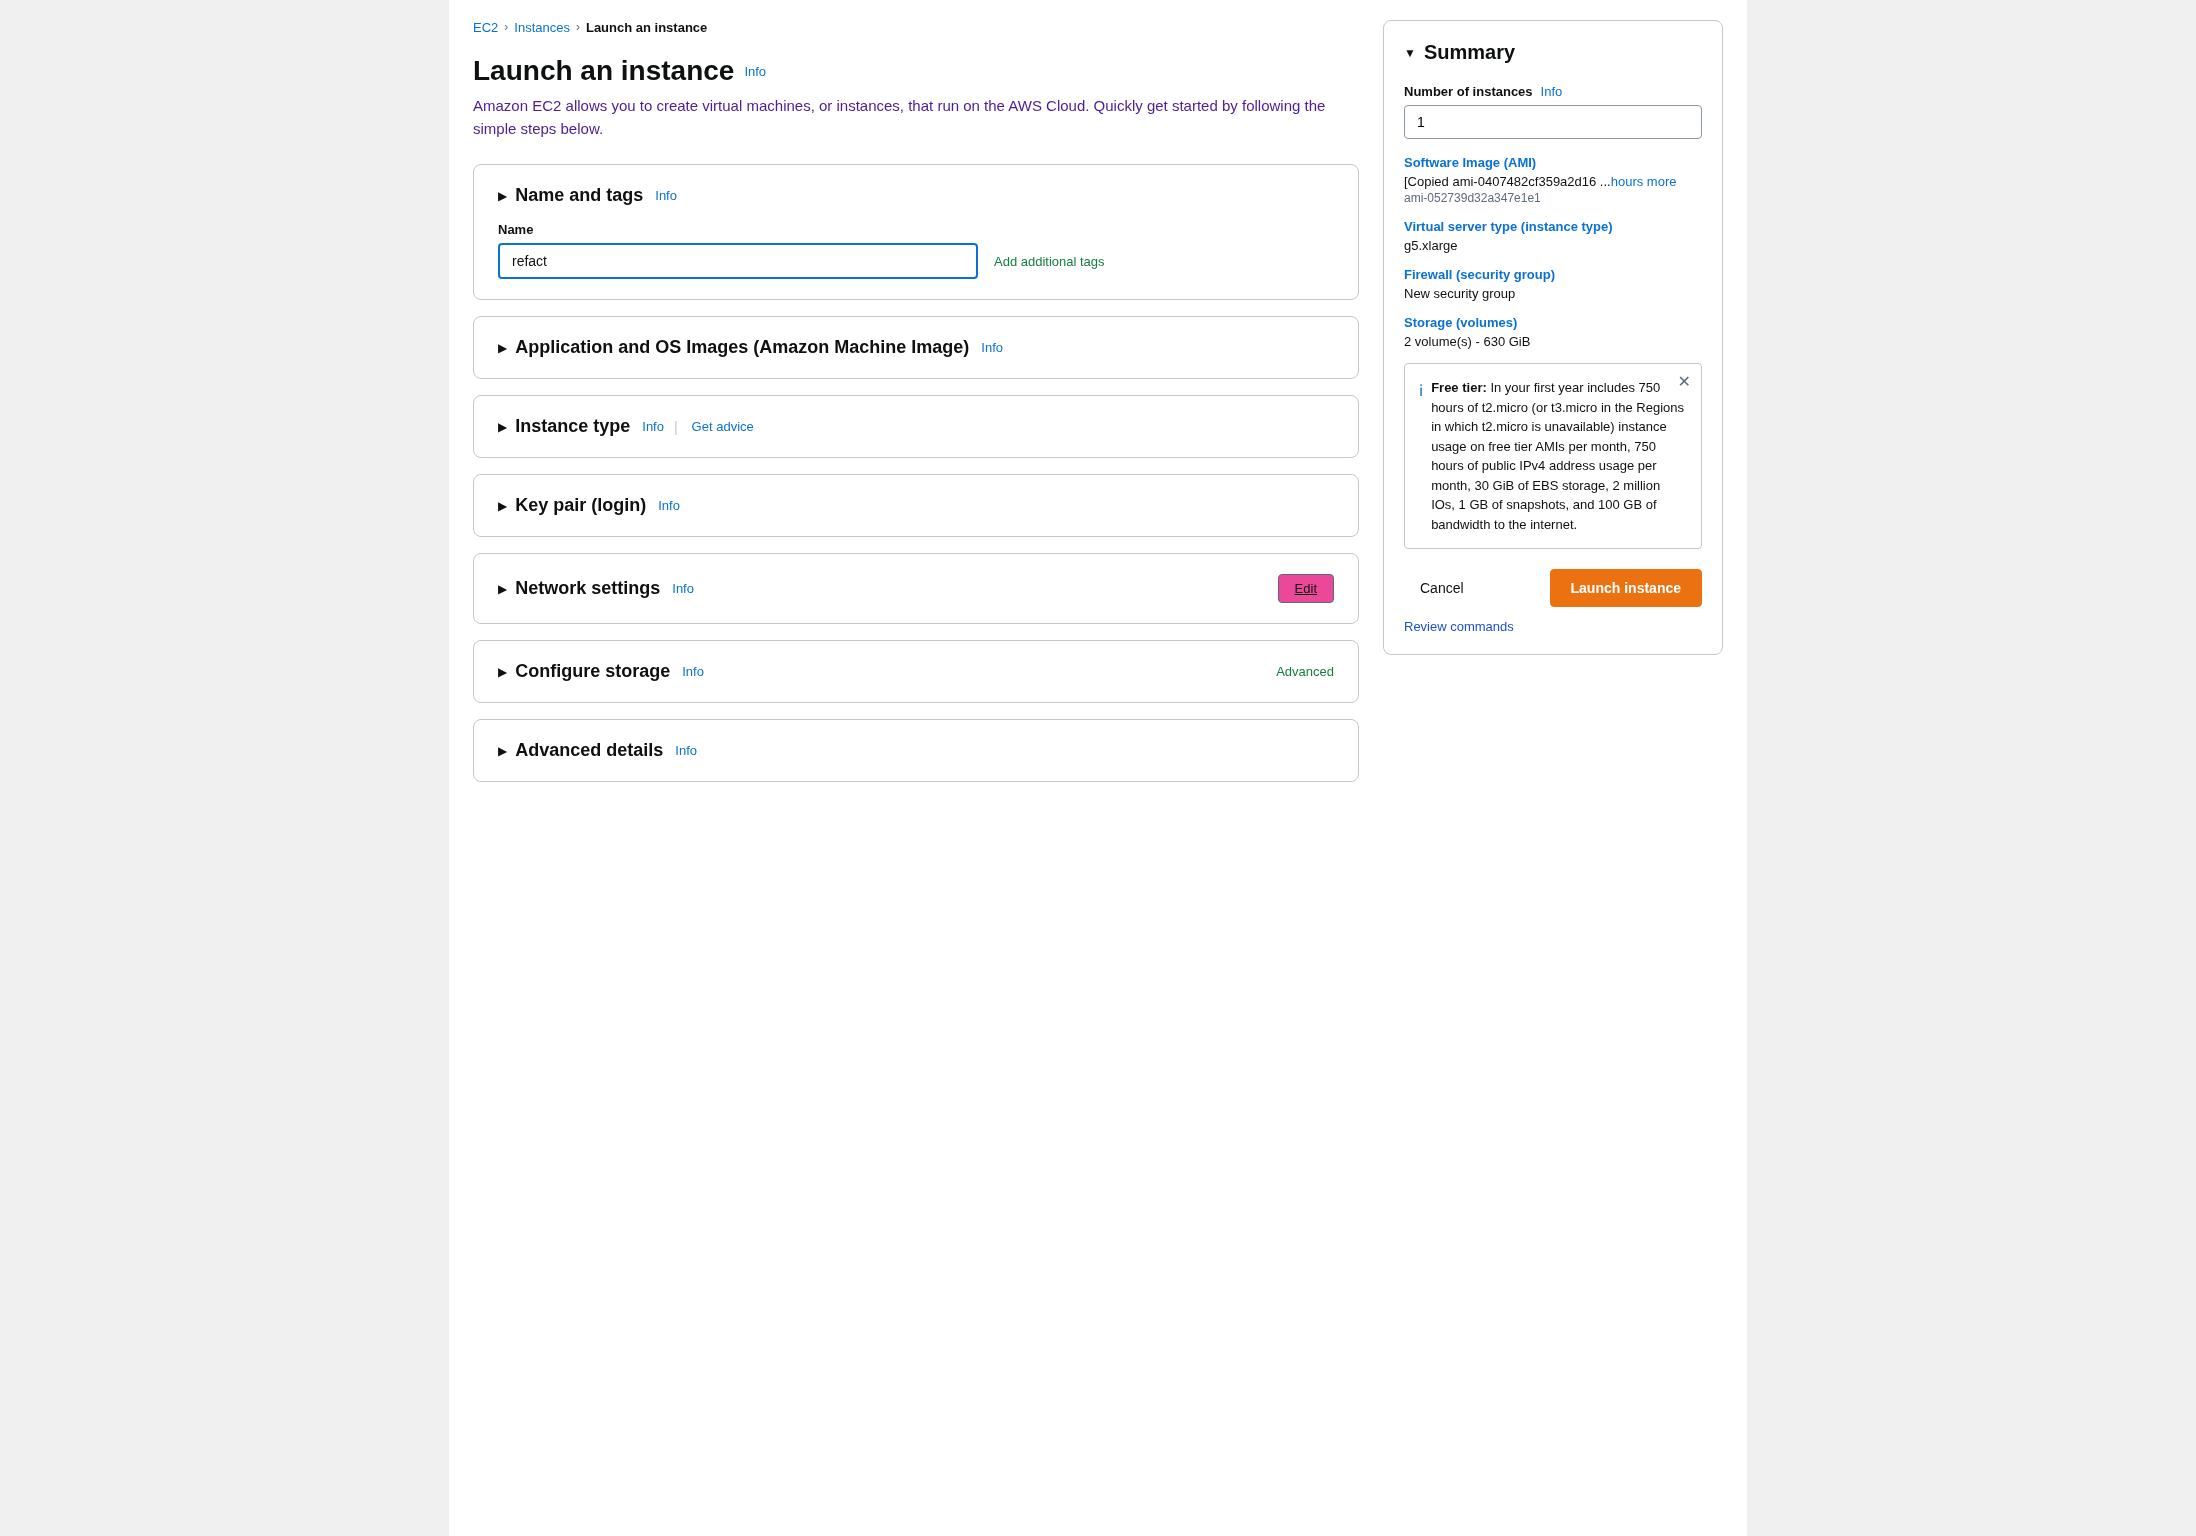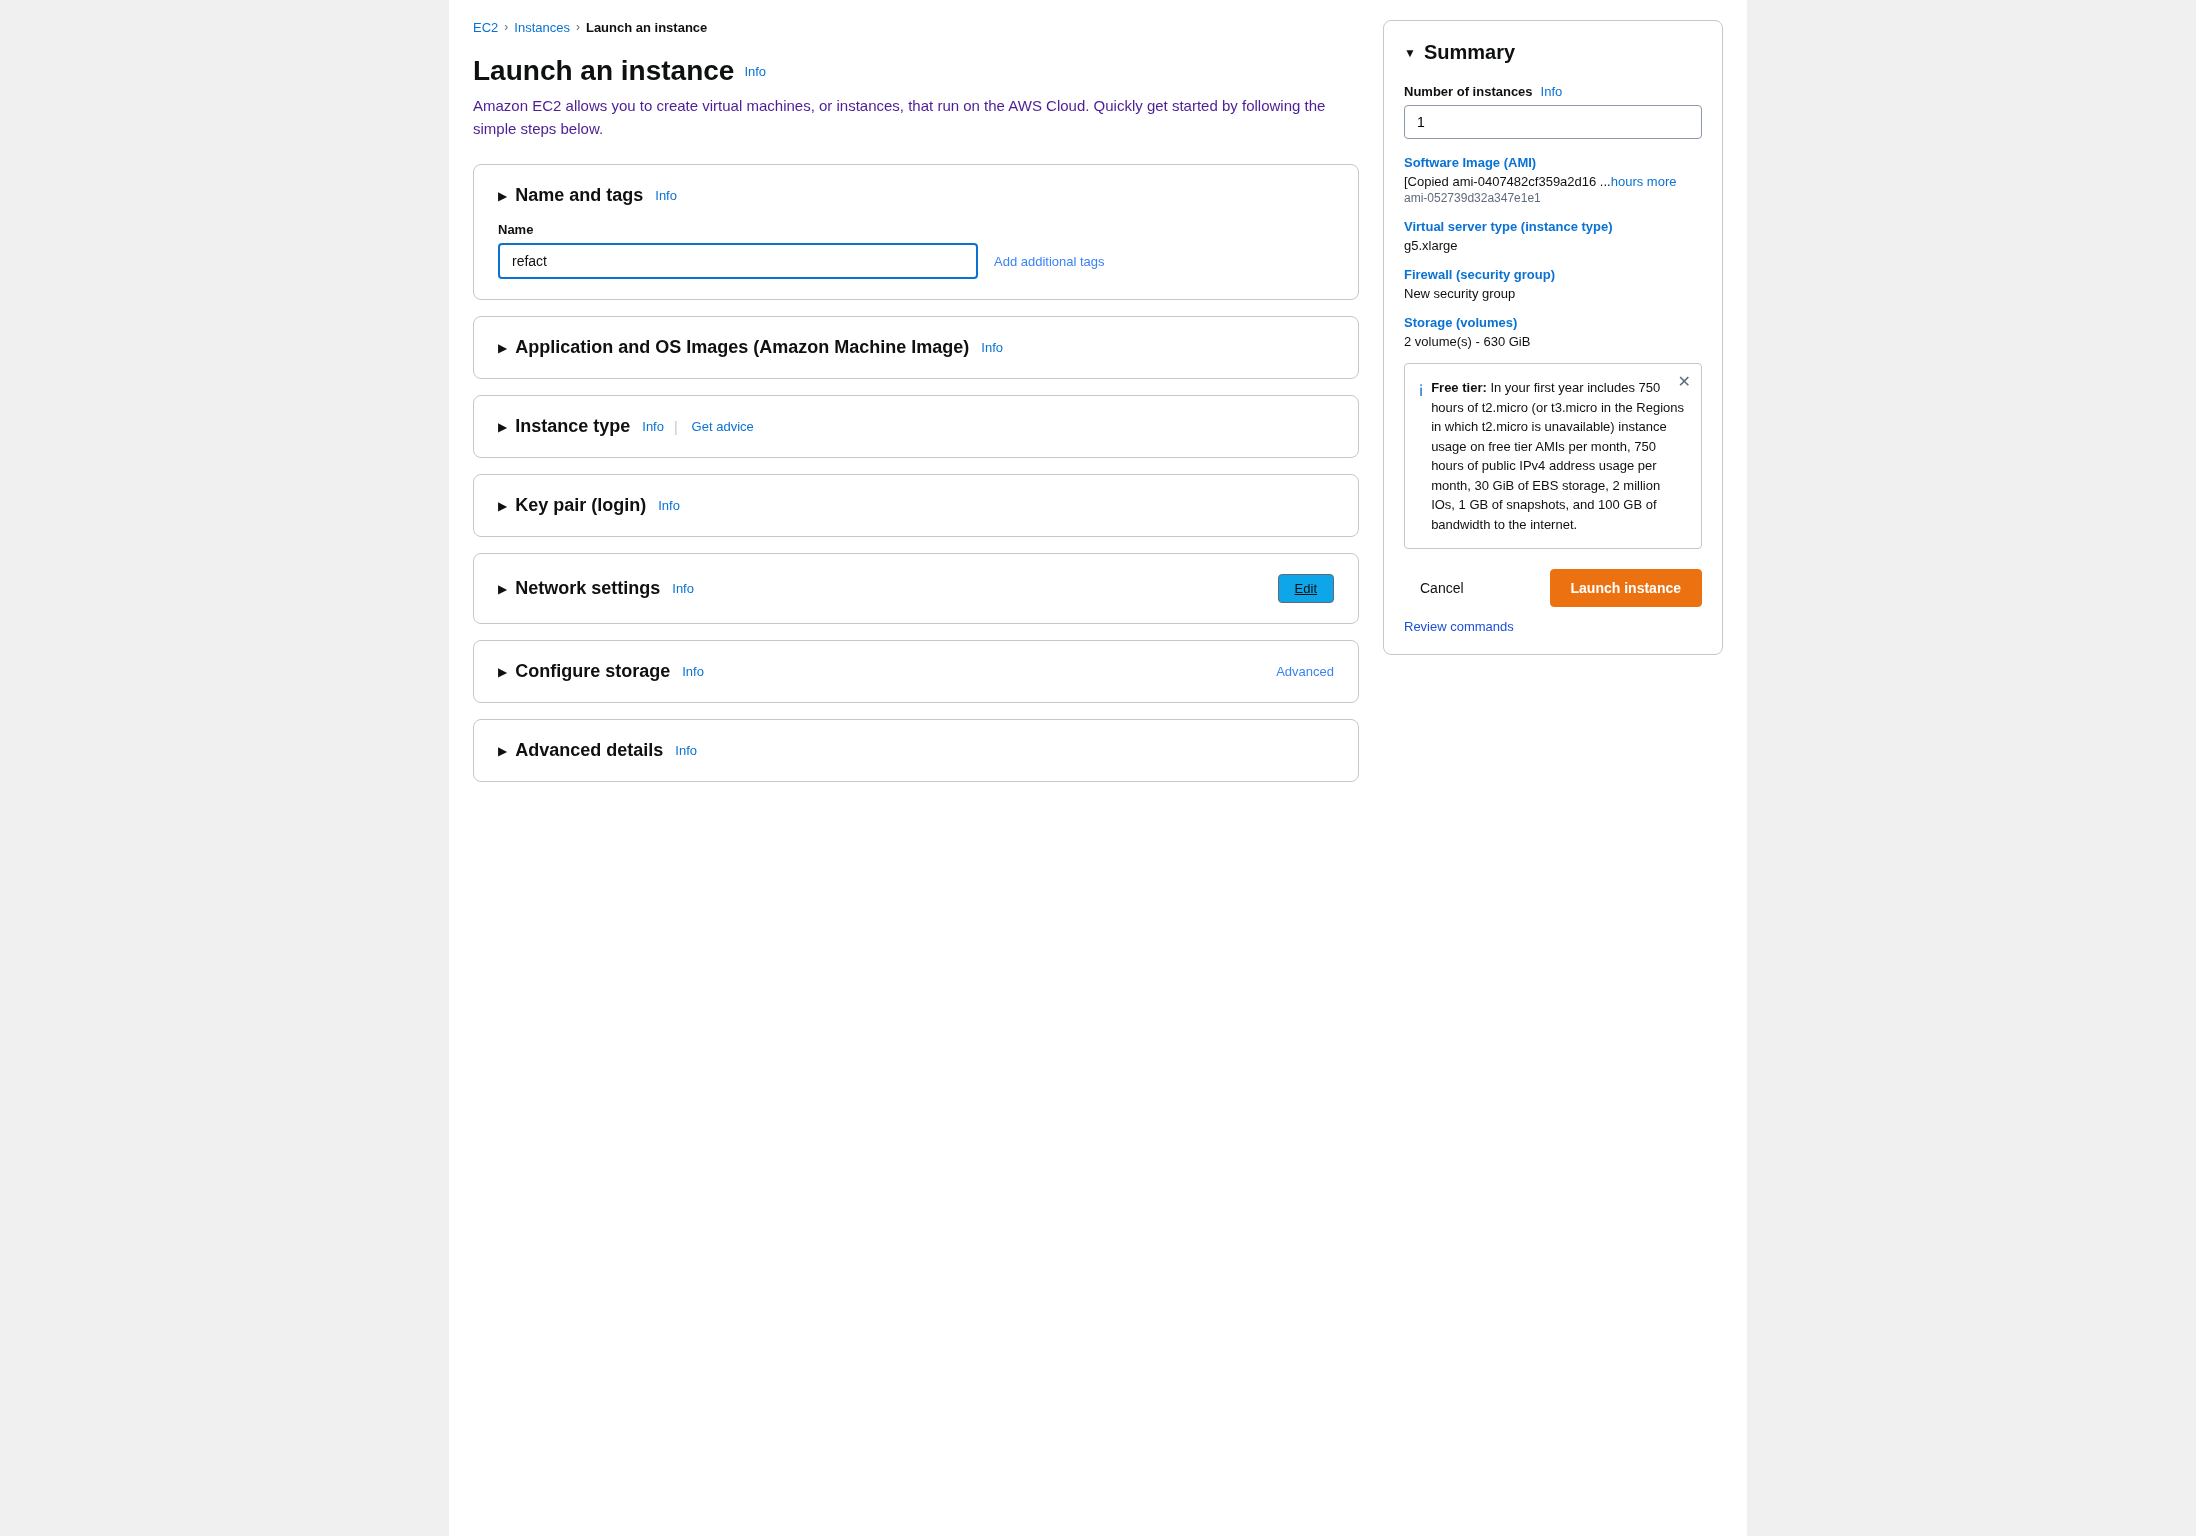"Add additional tags" .add-tags-link { color: #3b82f6 -> #15803d }
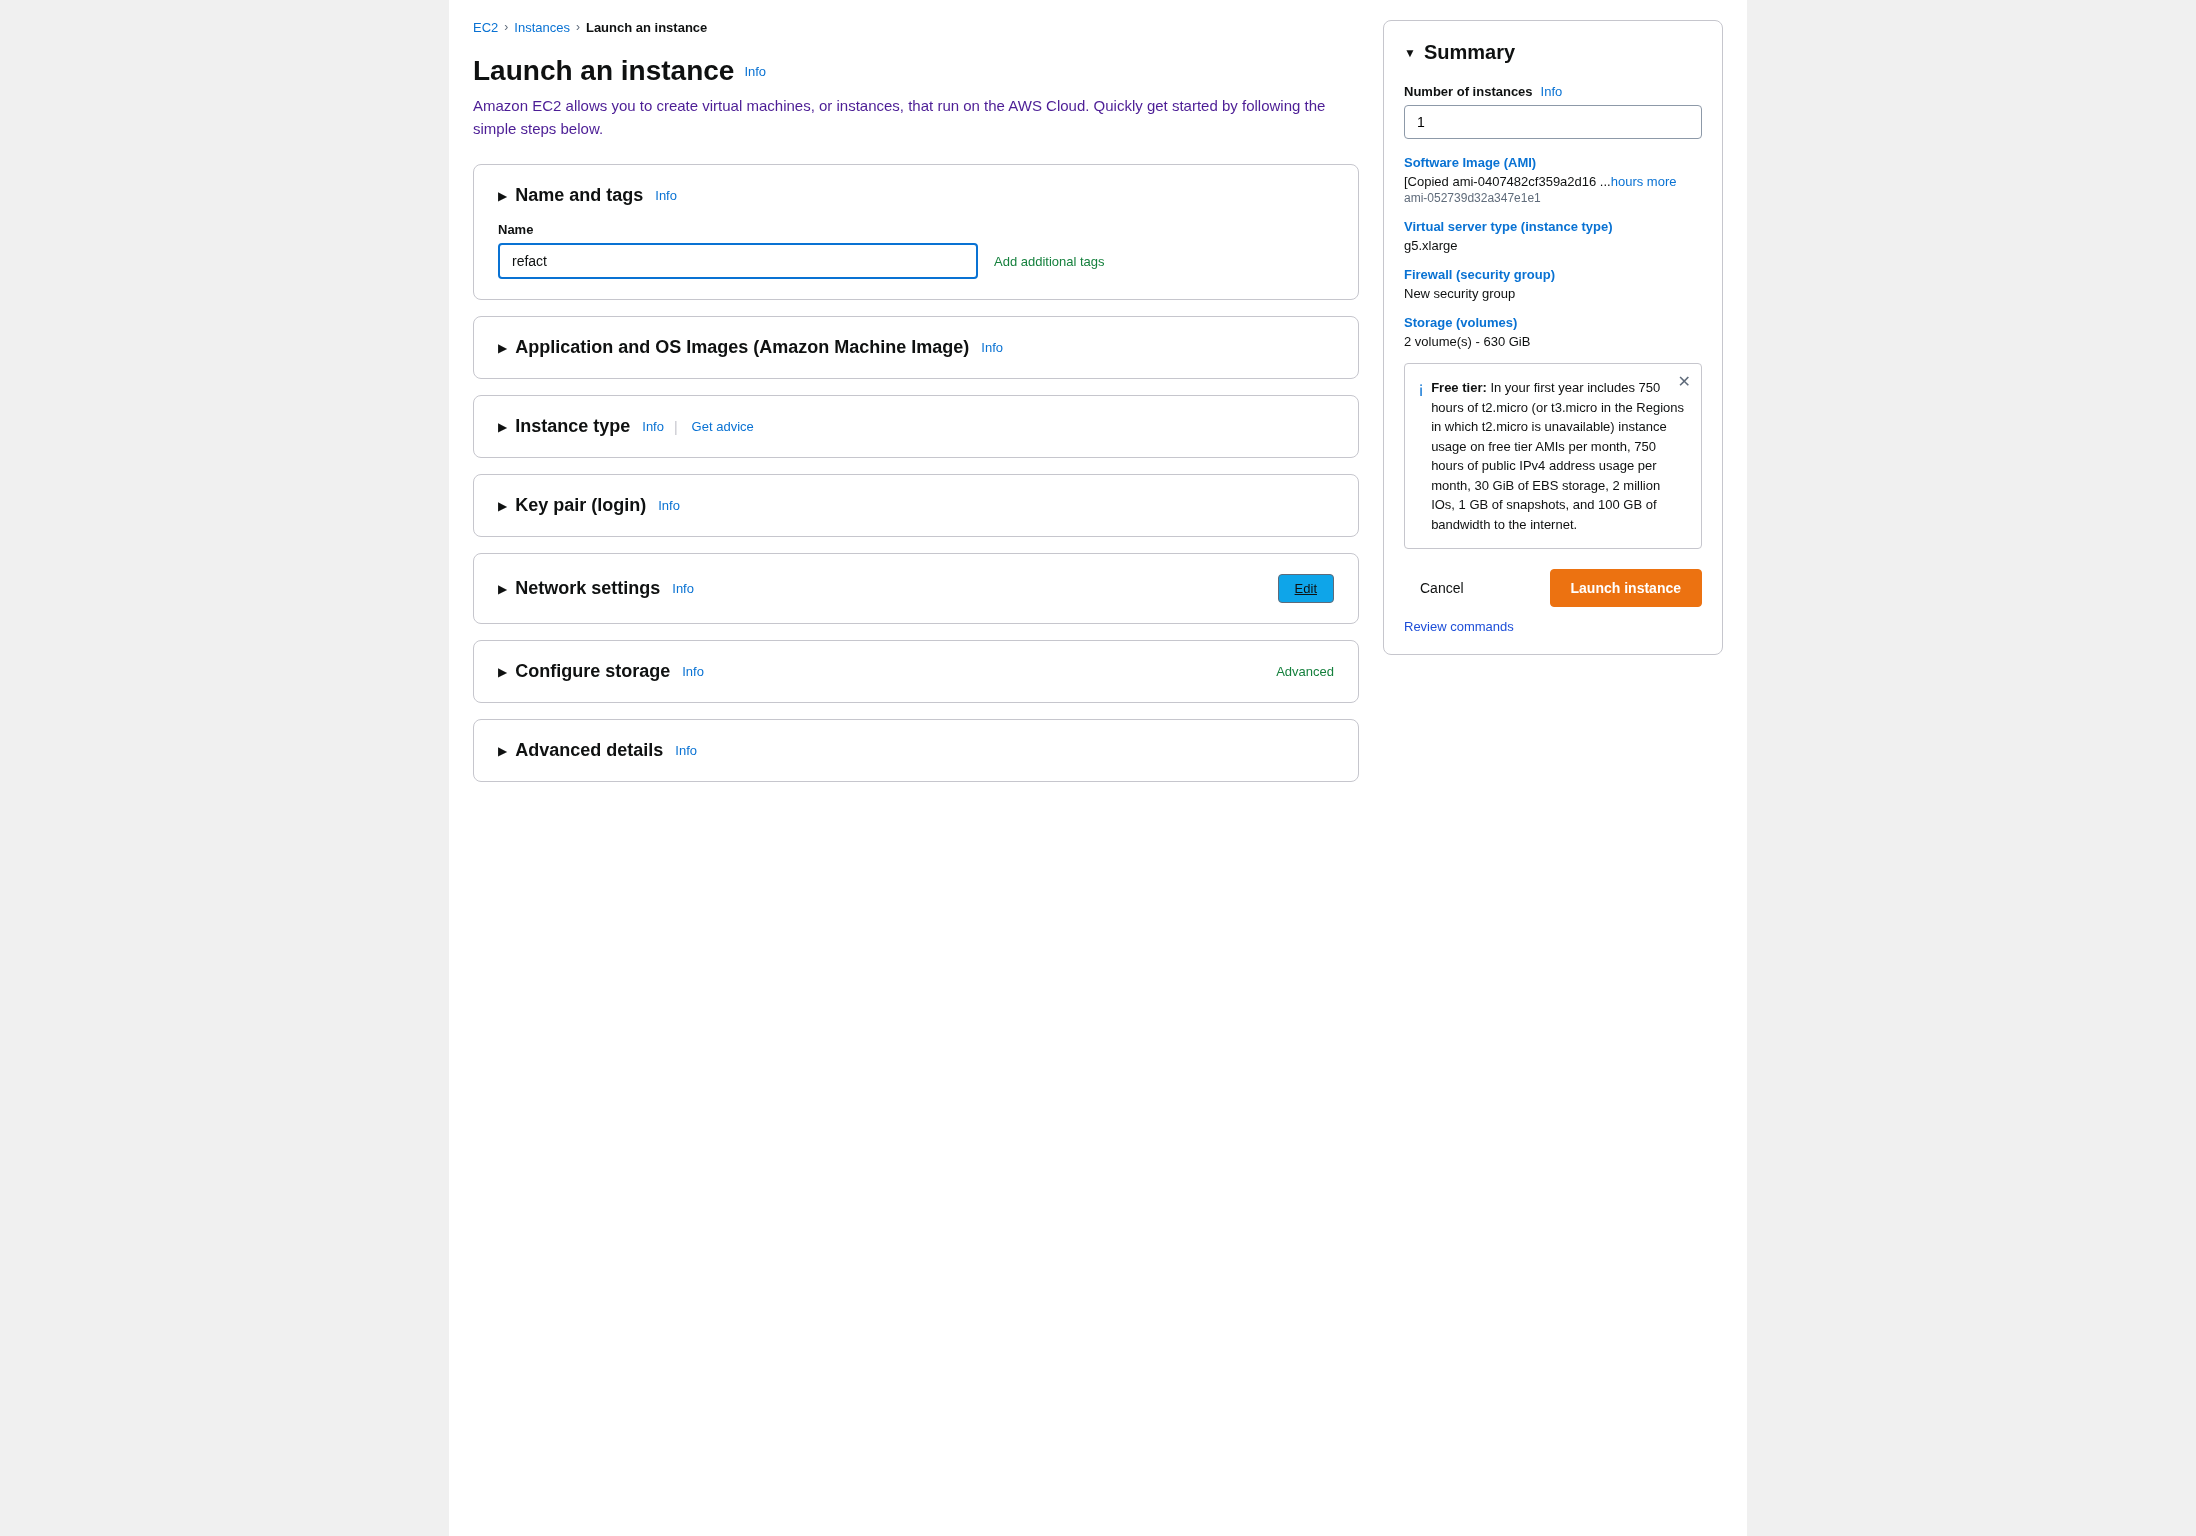"Edit" .edit-button { background: #0ea5e9 -> #ec4899 }
